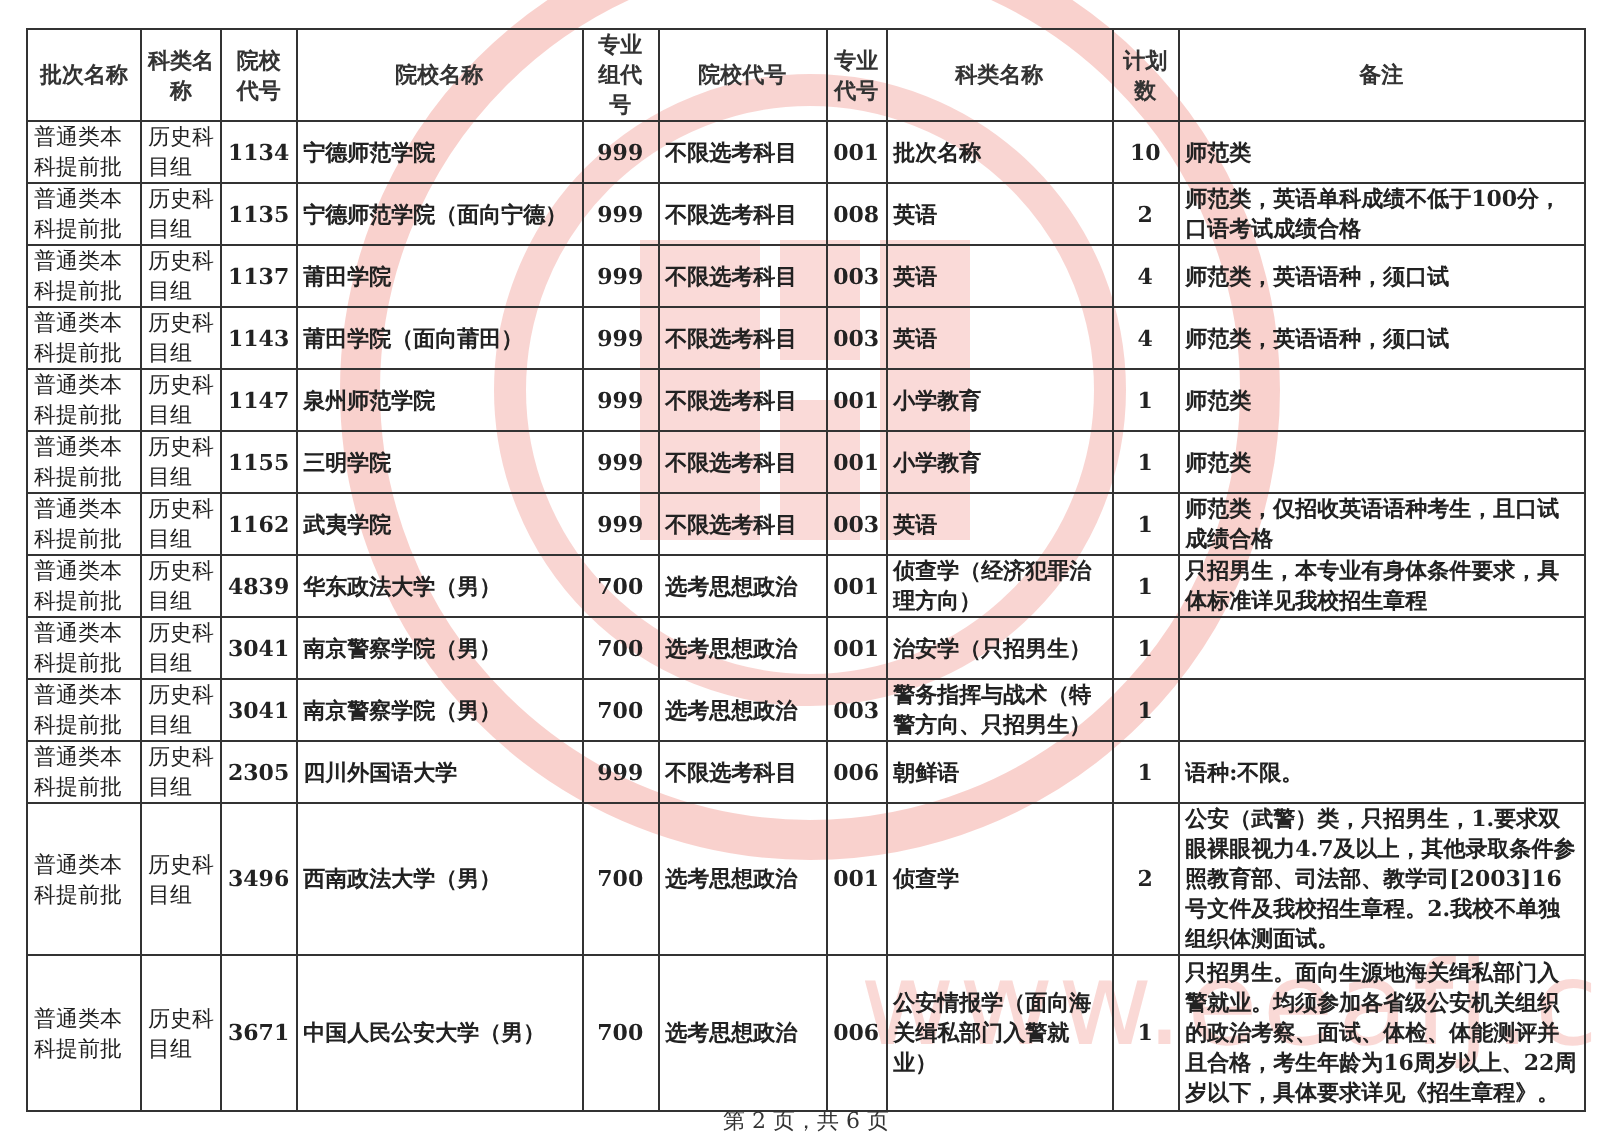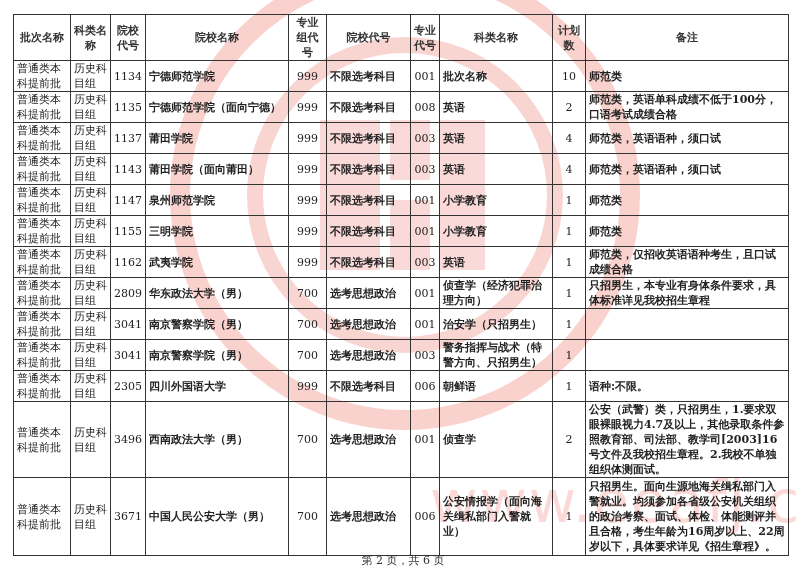"1134" td.num { font-weight: none -> bold }
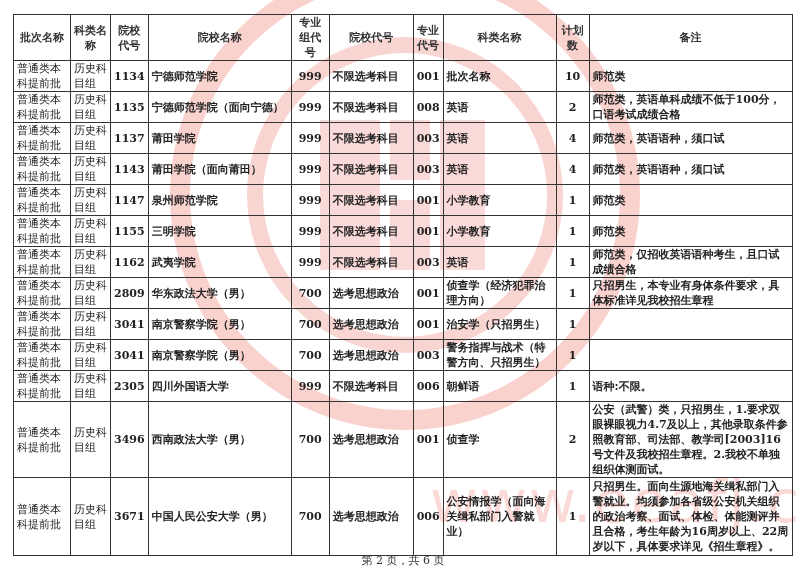"2809" td.num { text: 2809 -> 4839 }
